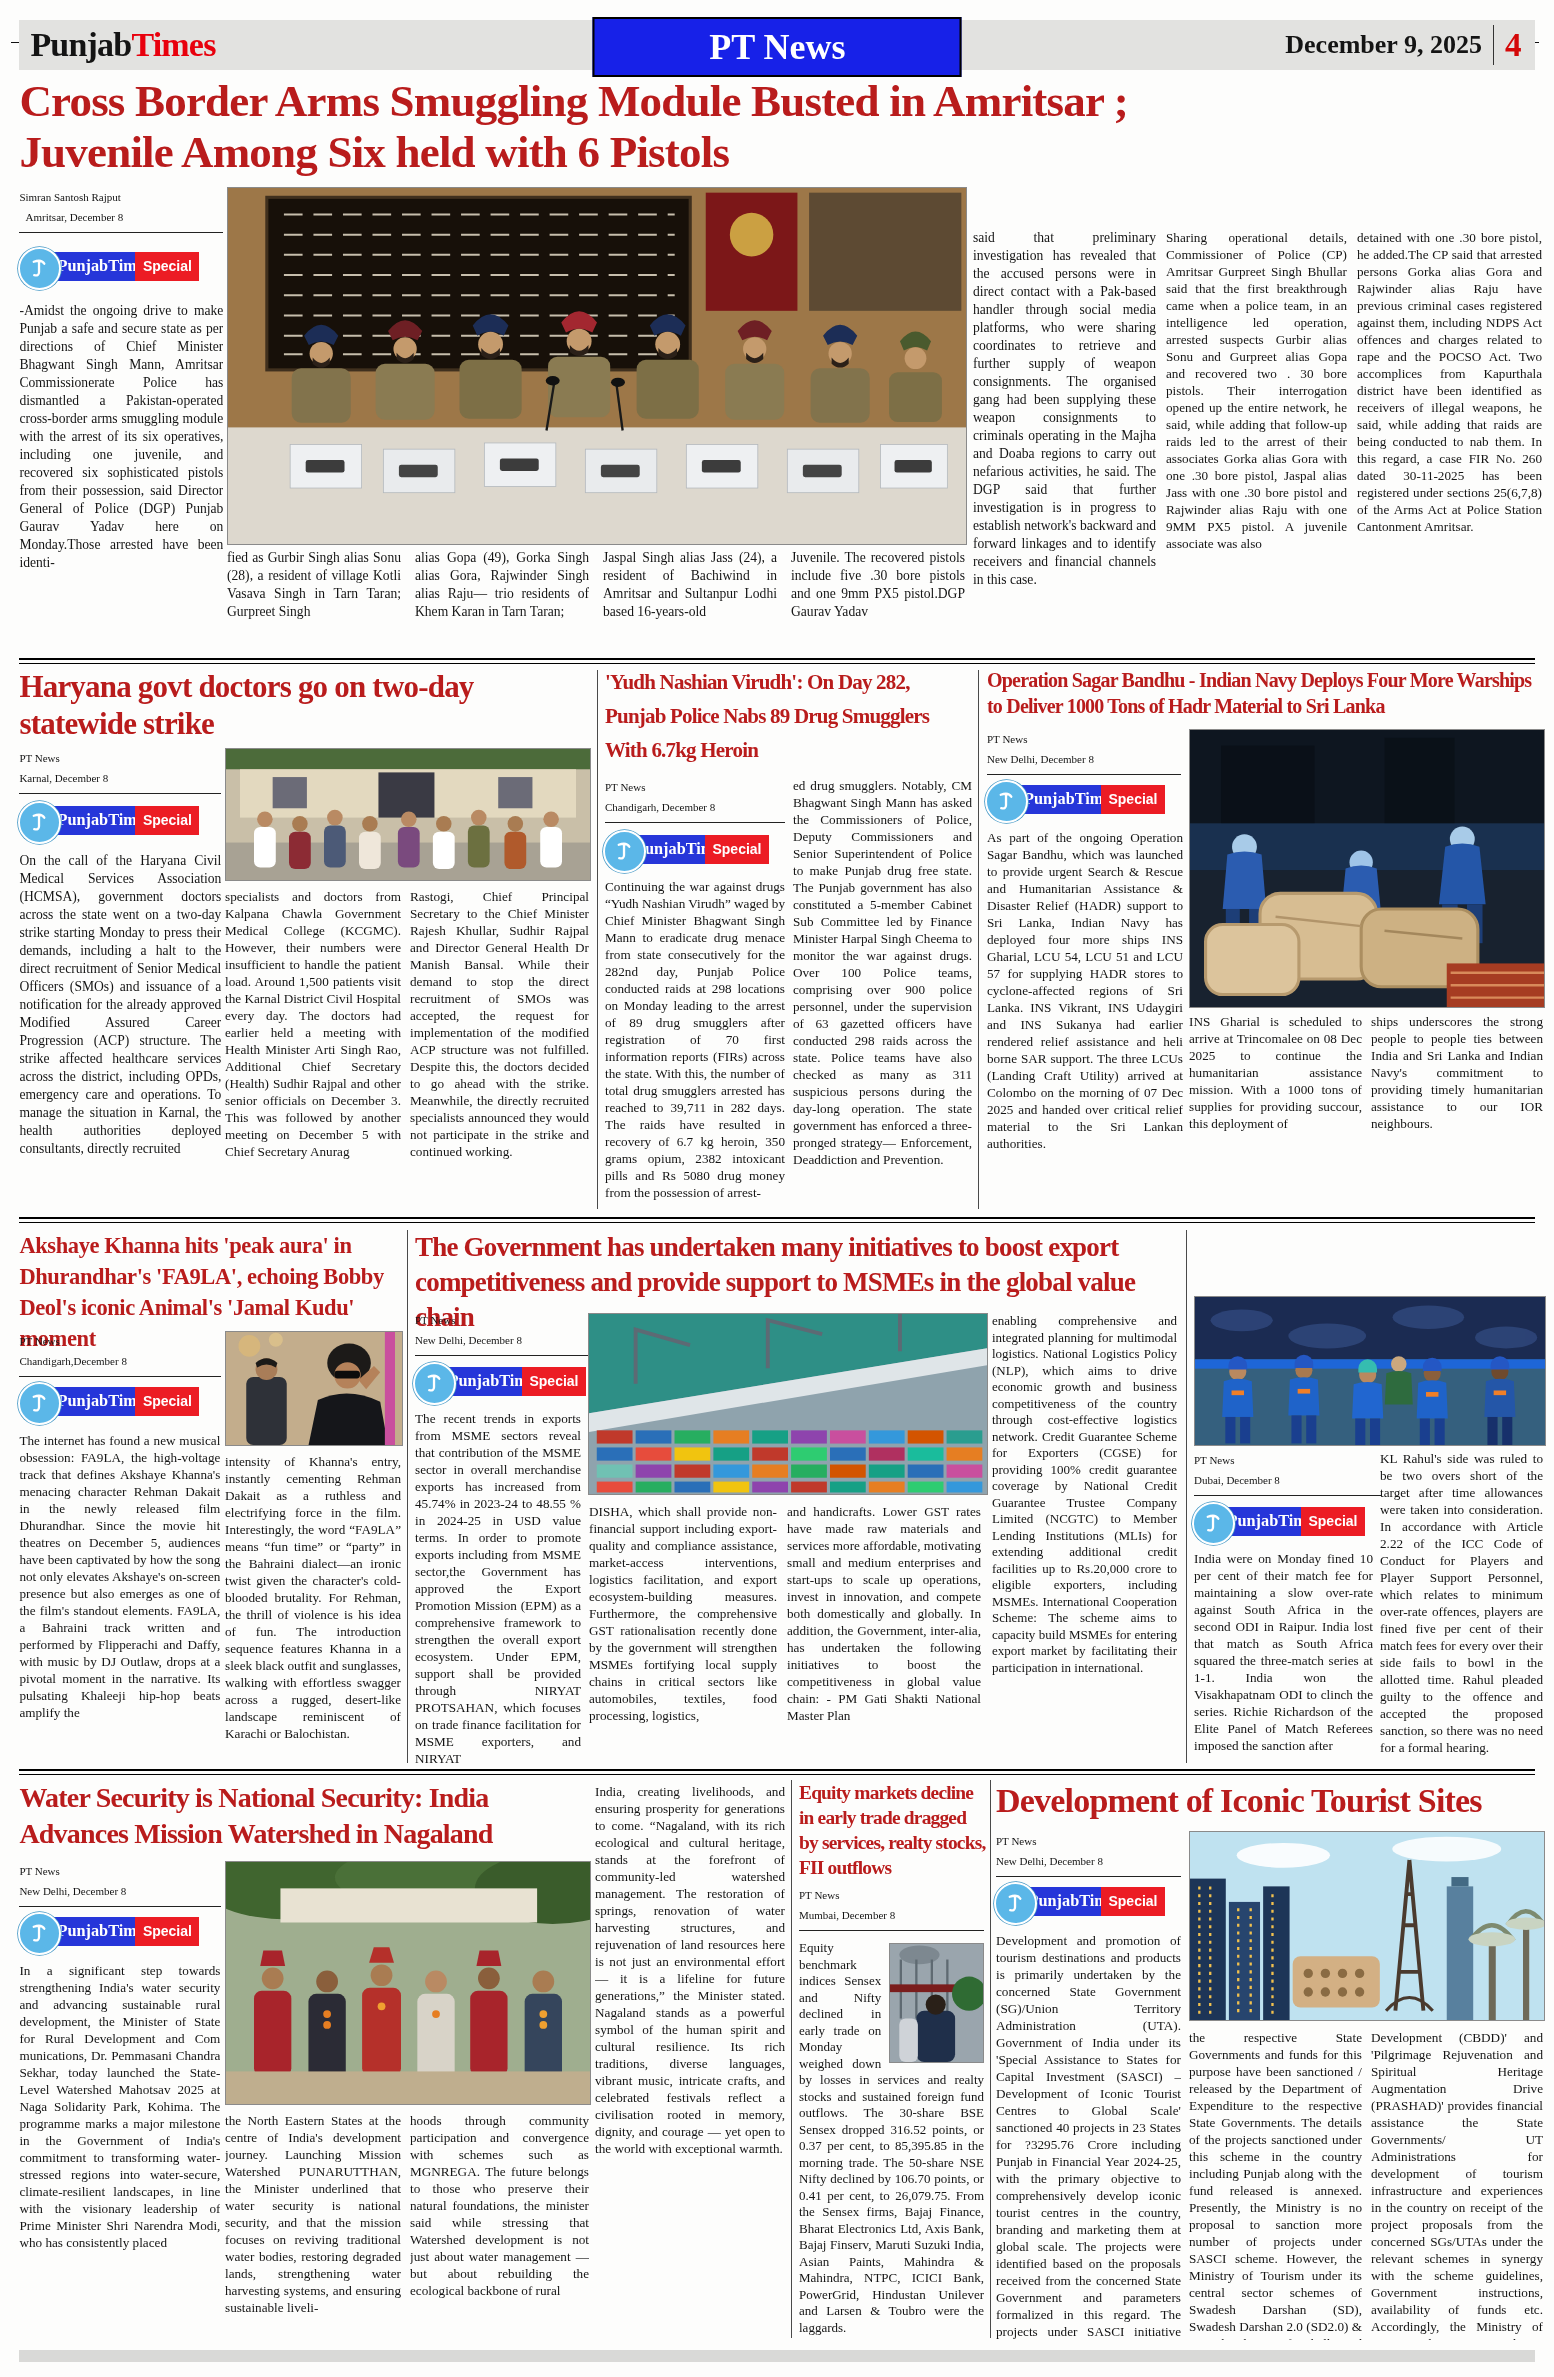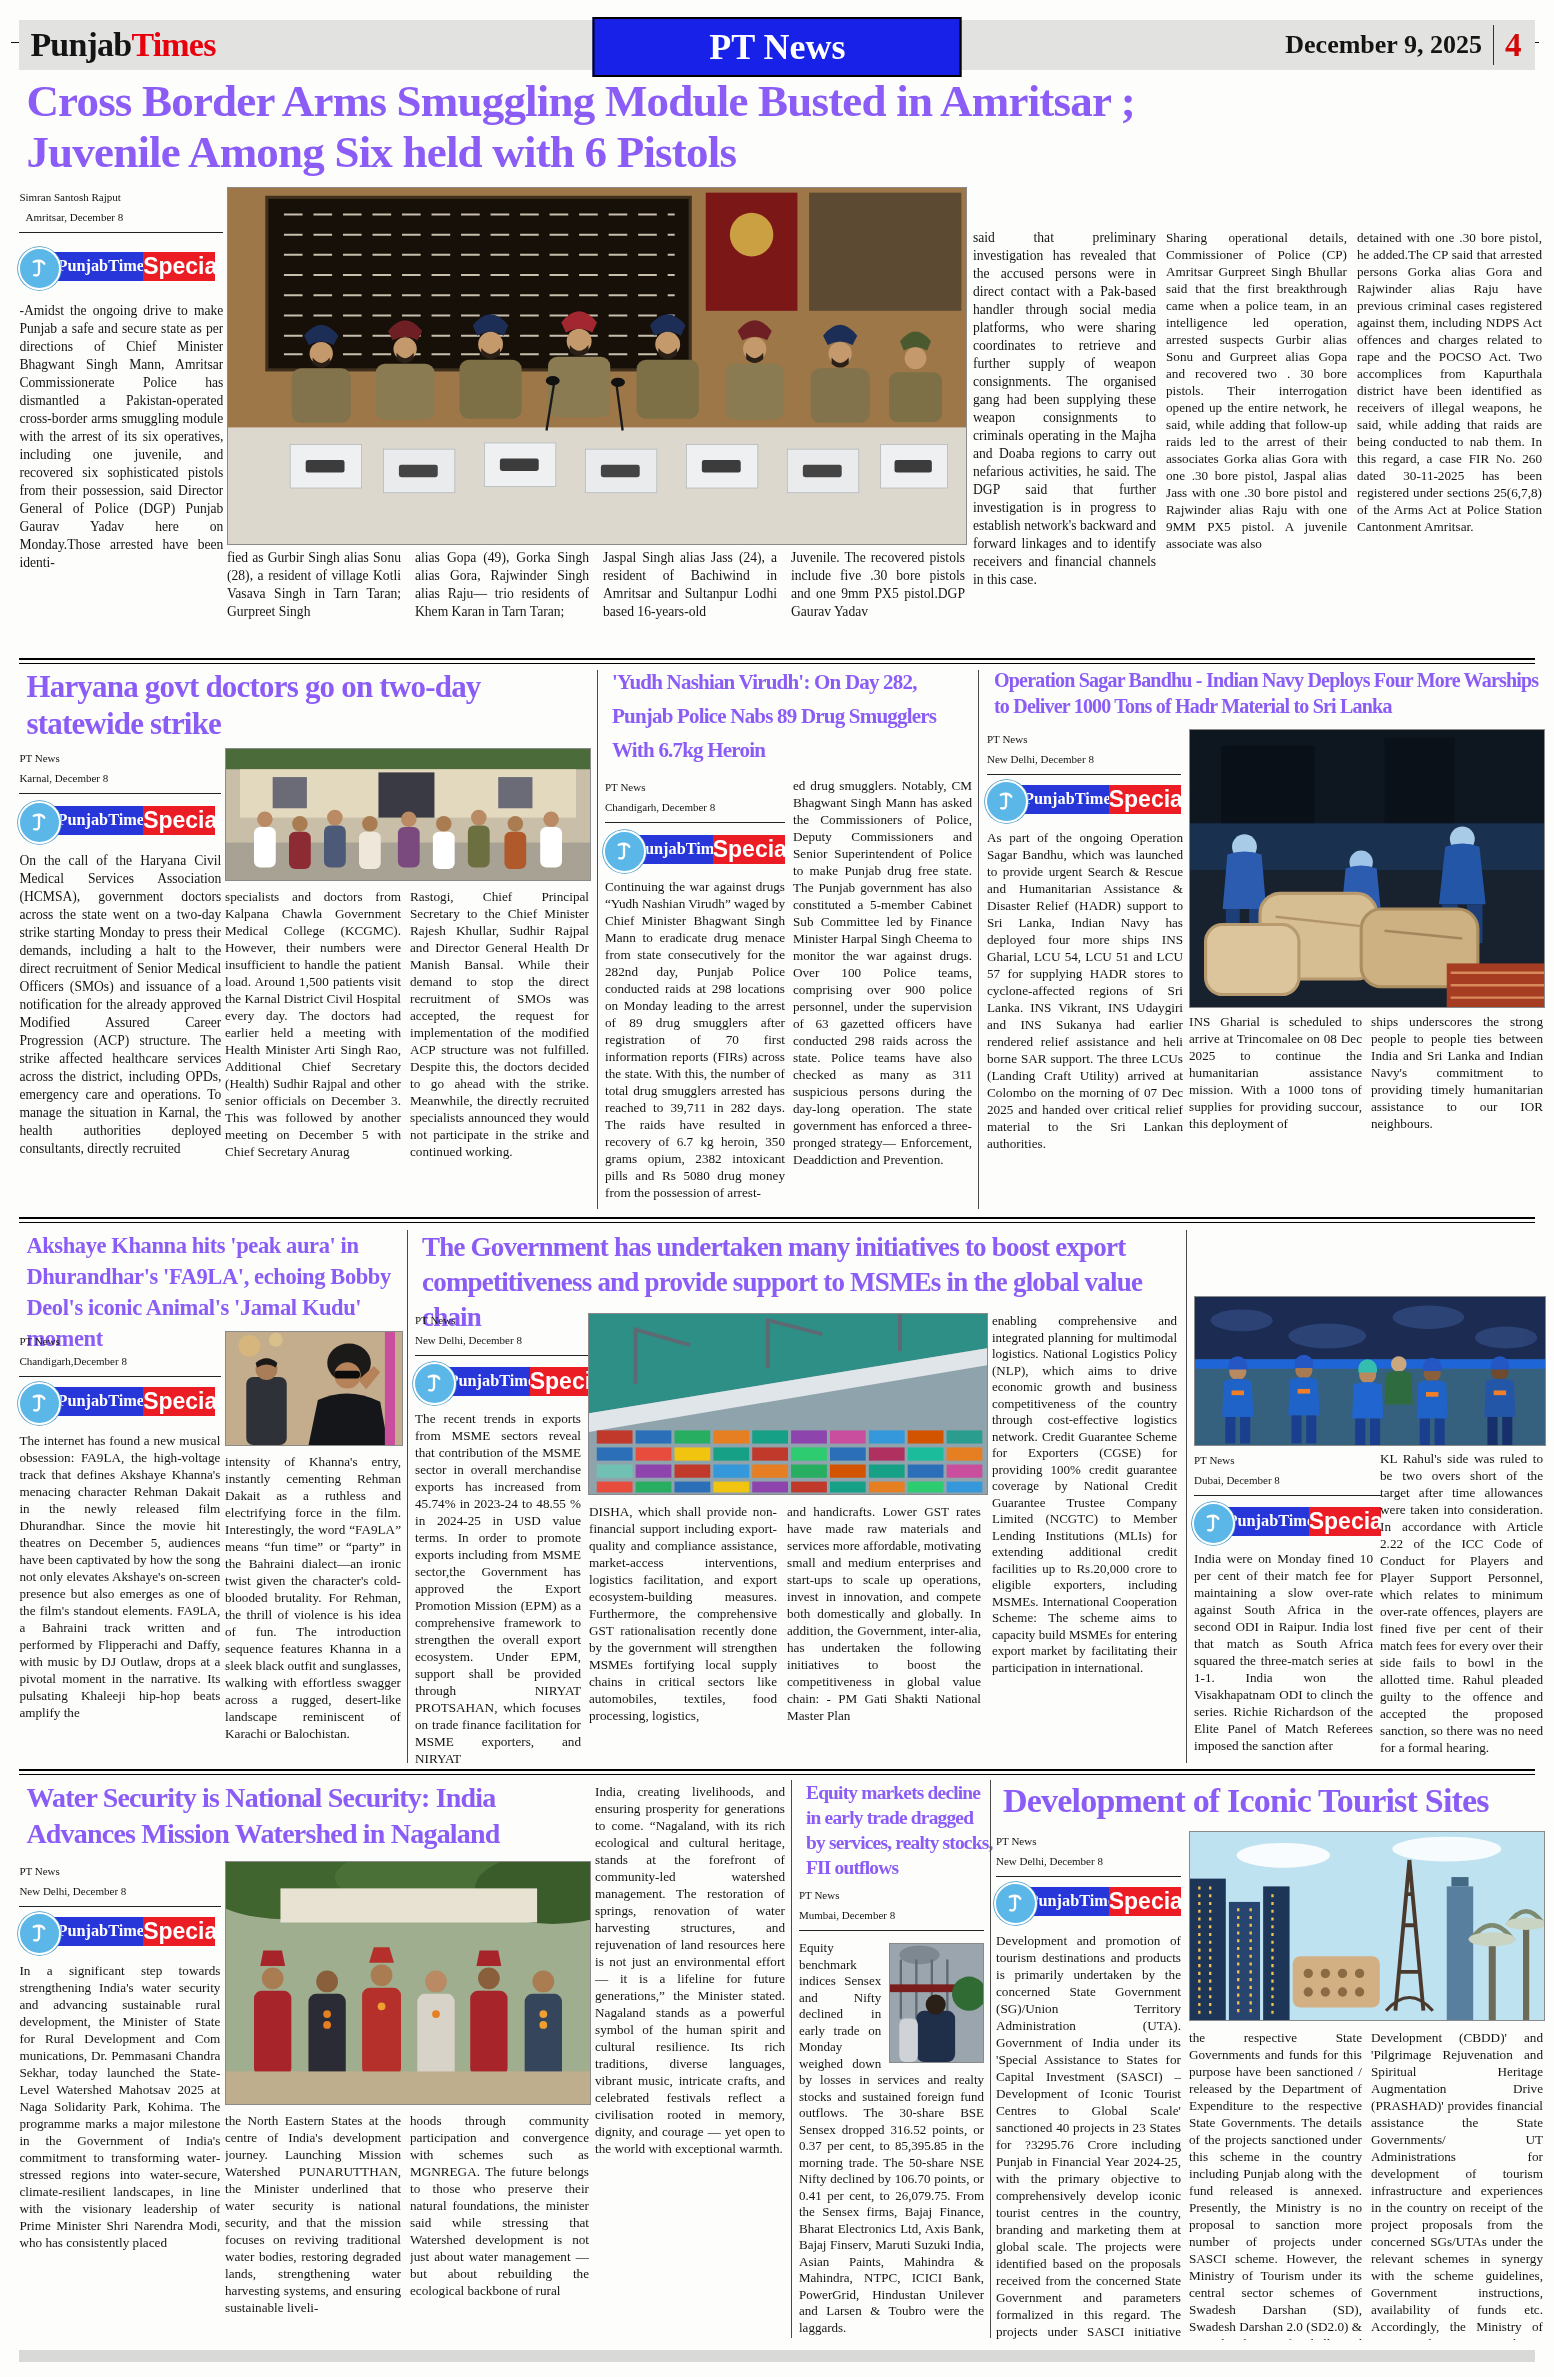"Cross Border Arms Smuggling Module" .headline { color: #8b5cf6 -> #b91c1c; margin-left: 7px -> none }
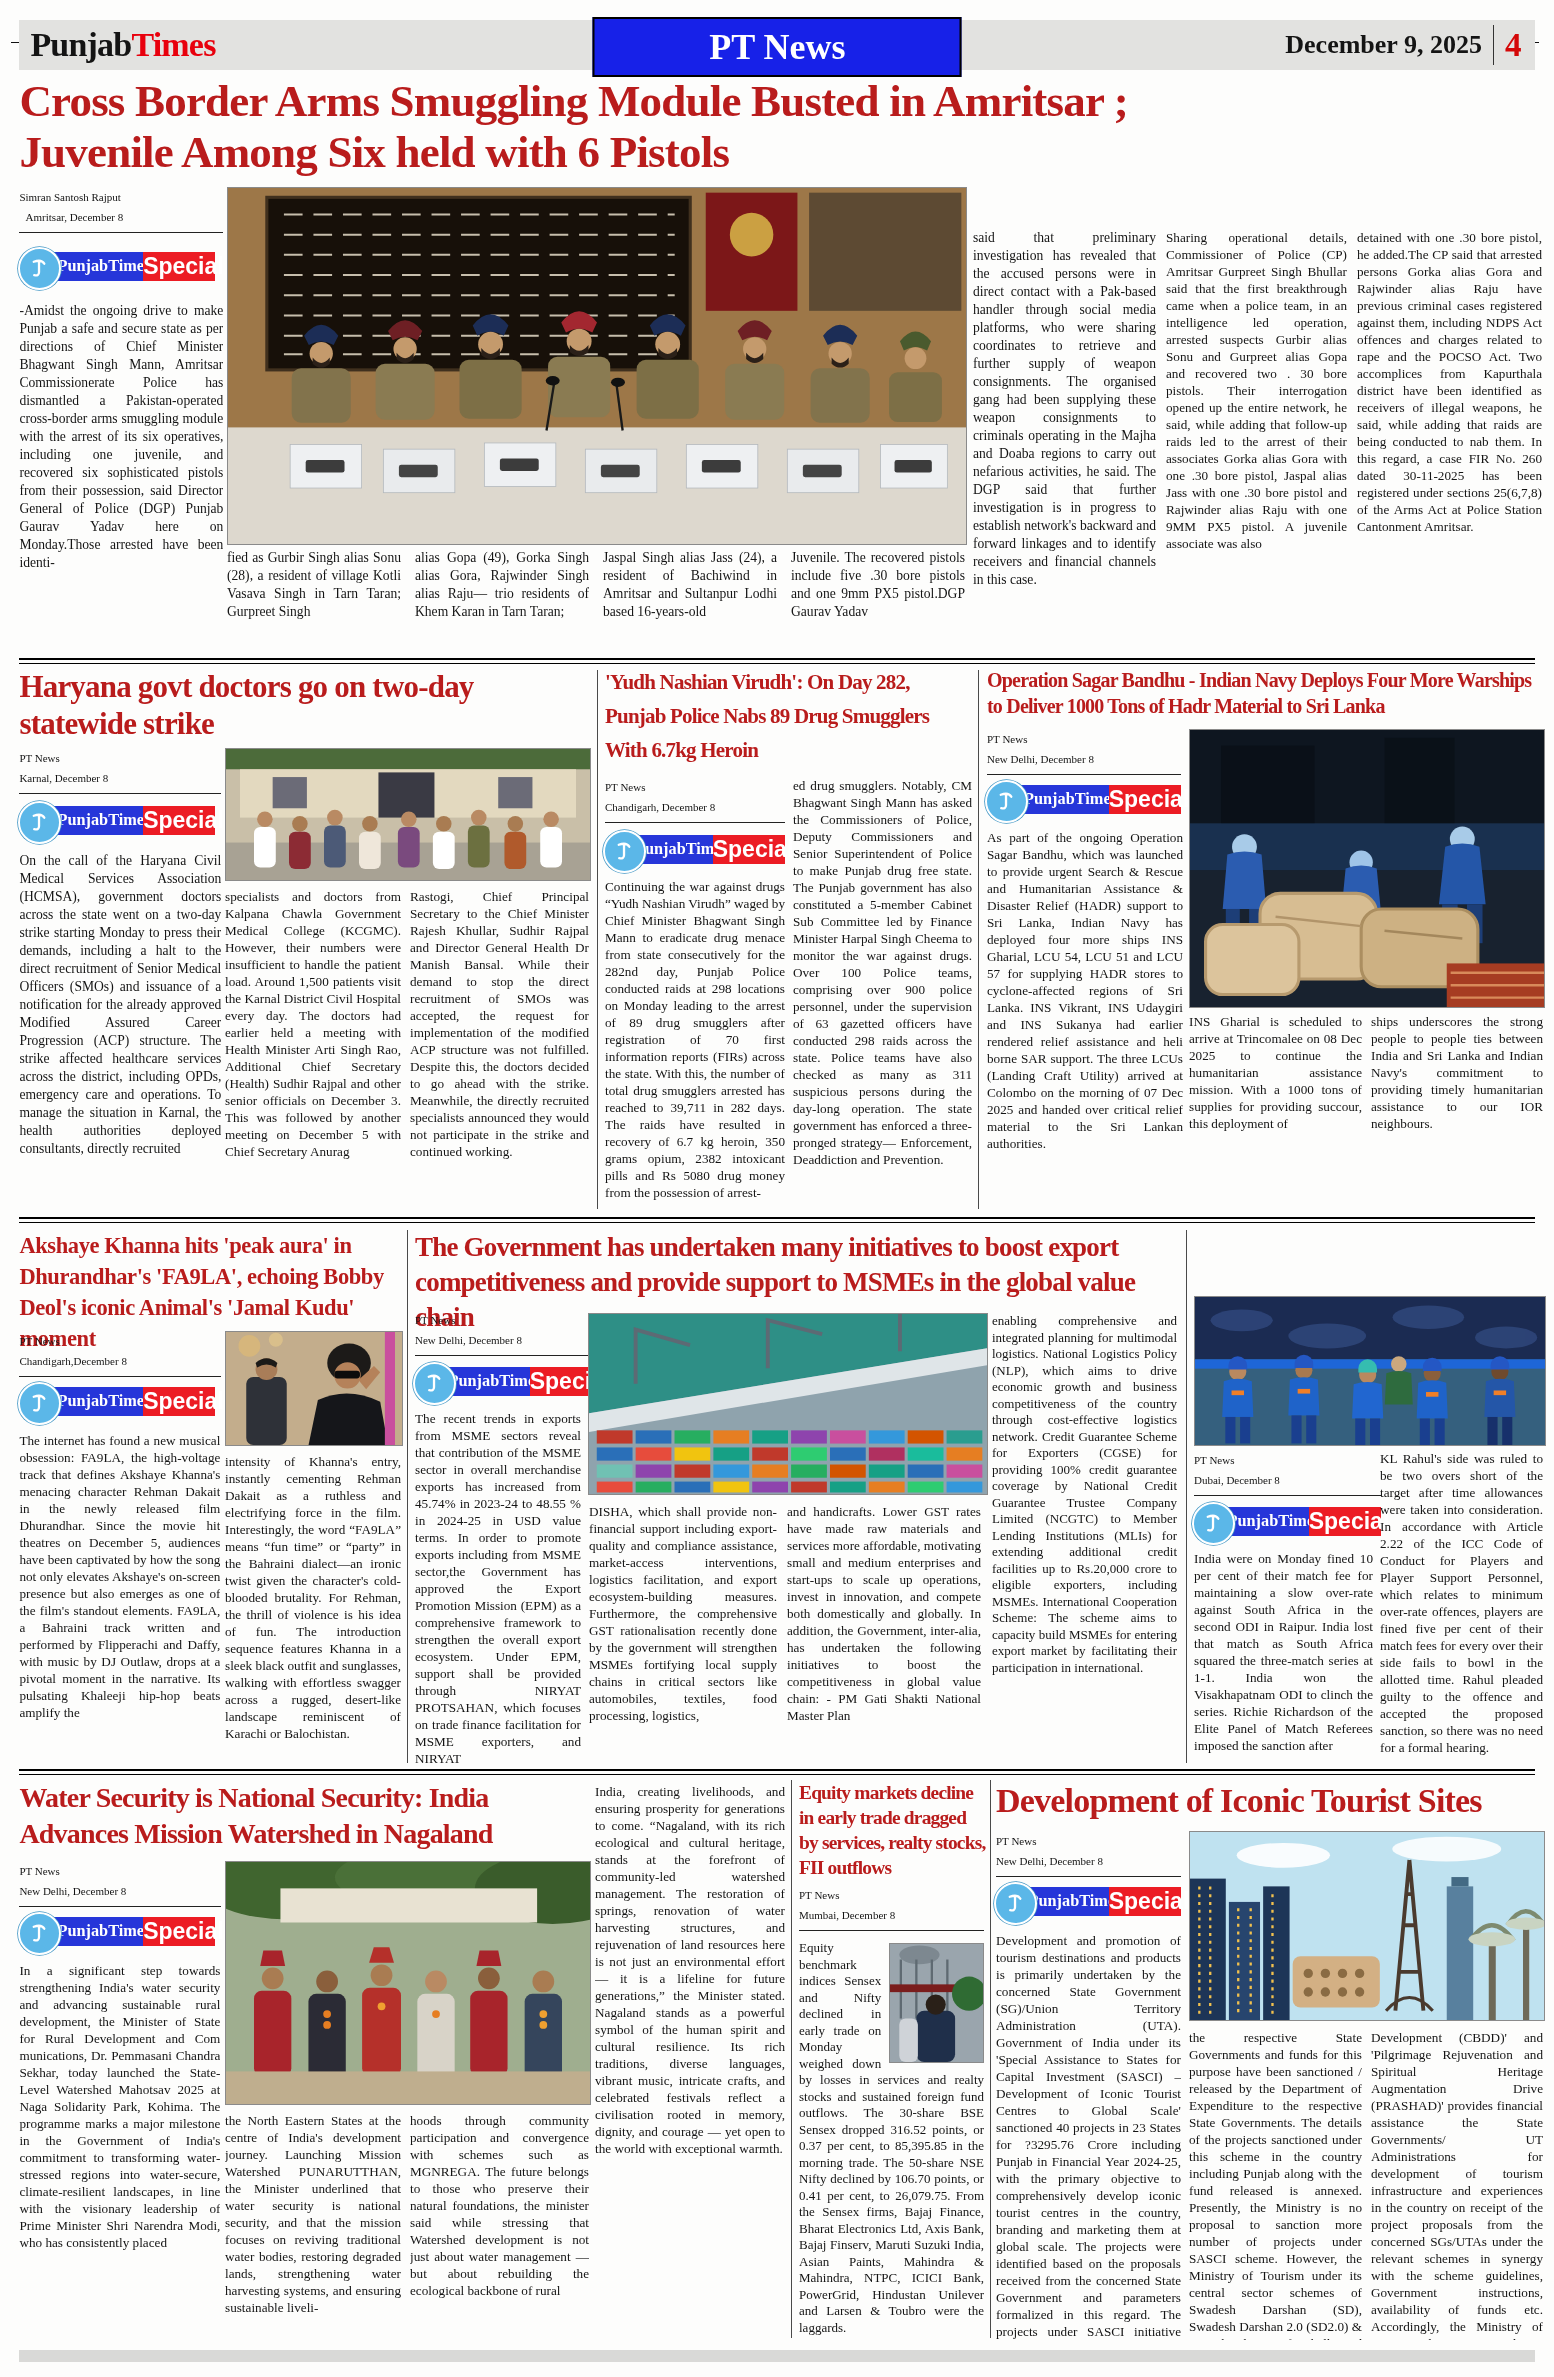"Special" .pt-badge .special { font-size: 23px -> 14px; padding-left: 8px -> none; right: 0 -> 16px }
